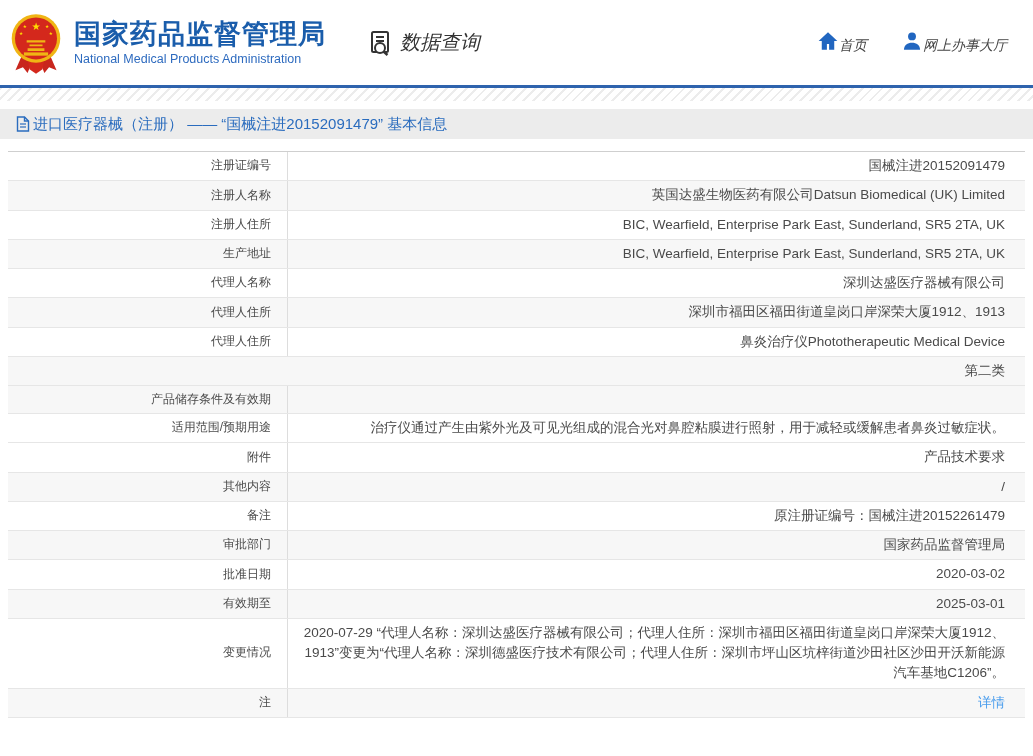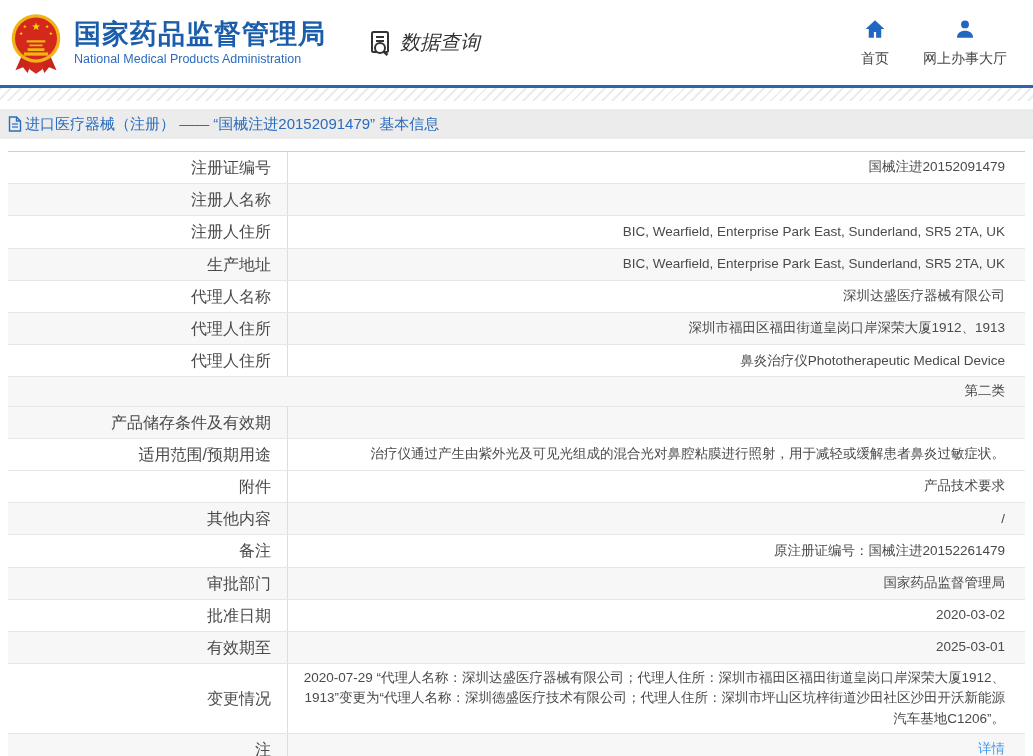"首页" .nav-item { flex-direction: column -> row; font-style: none -> italic }
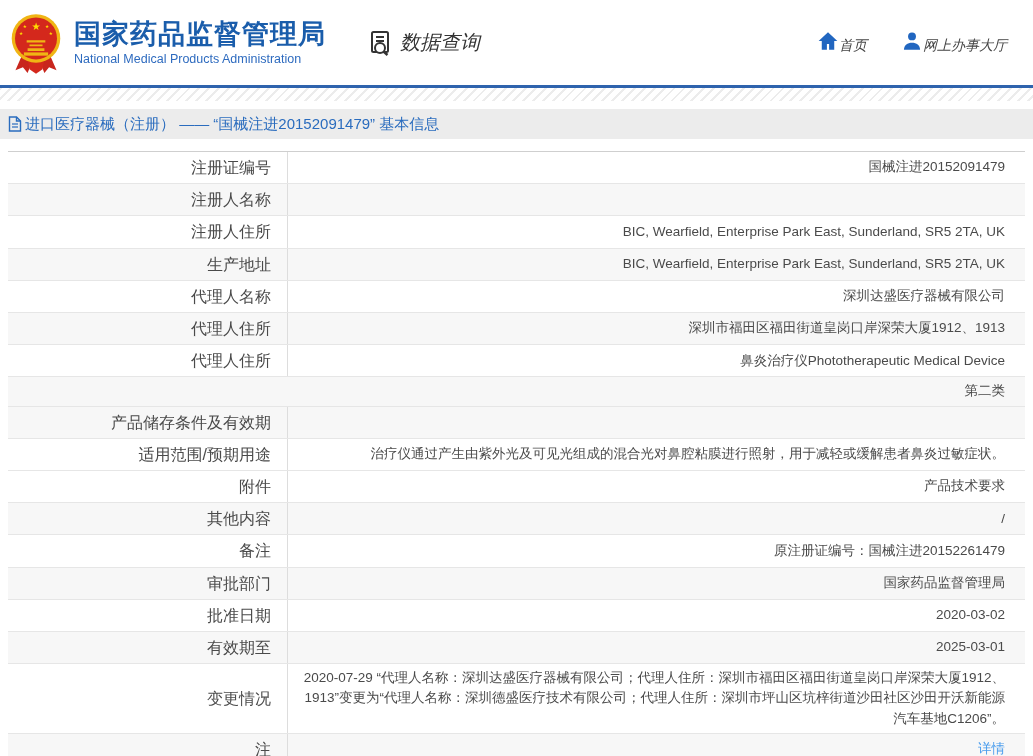"进口医疗器械（注册） —— “国械注进20152091479” 基本信息" .breadcrumb-bar { padding-left: 8px -> 16px }
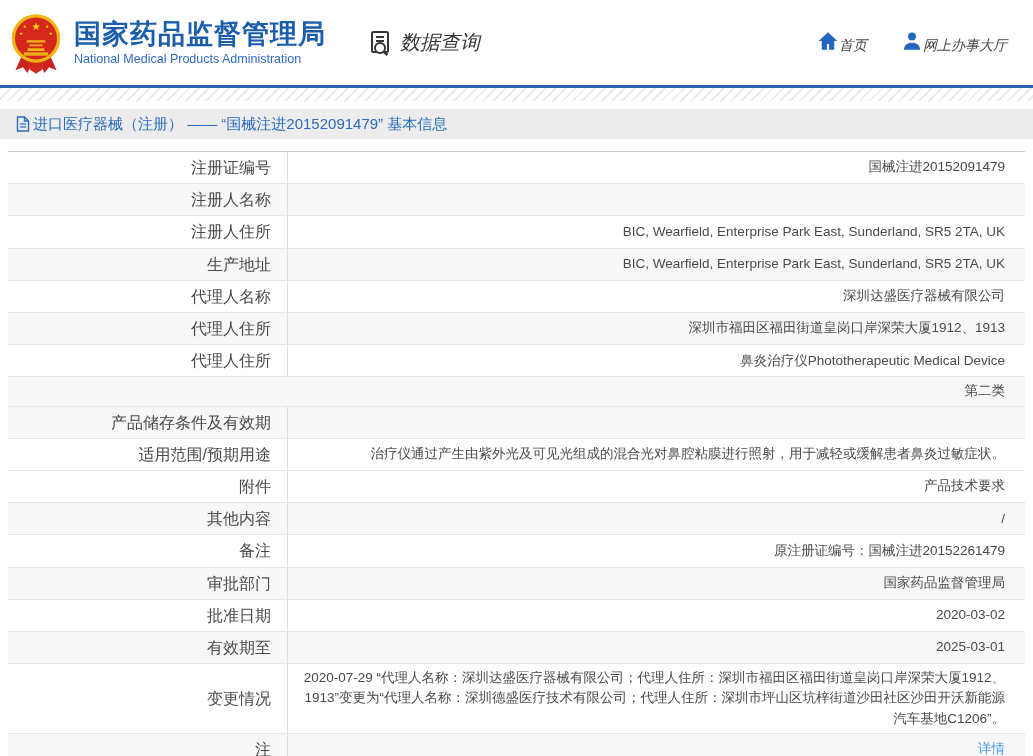"注册证编号" .cell-label { font-size: 16px -> 12px }
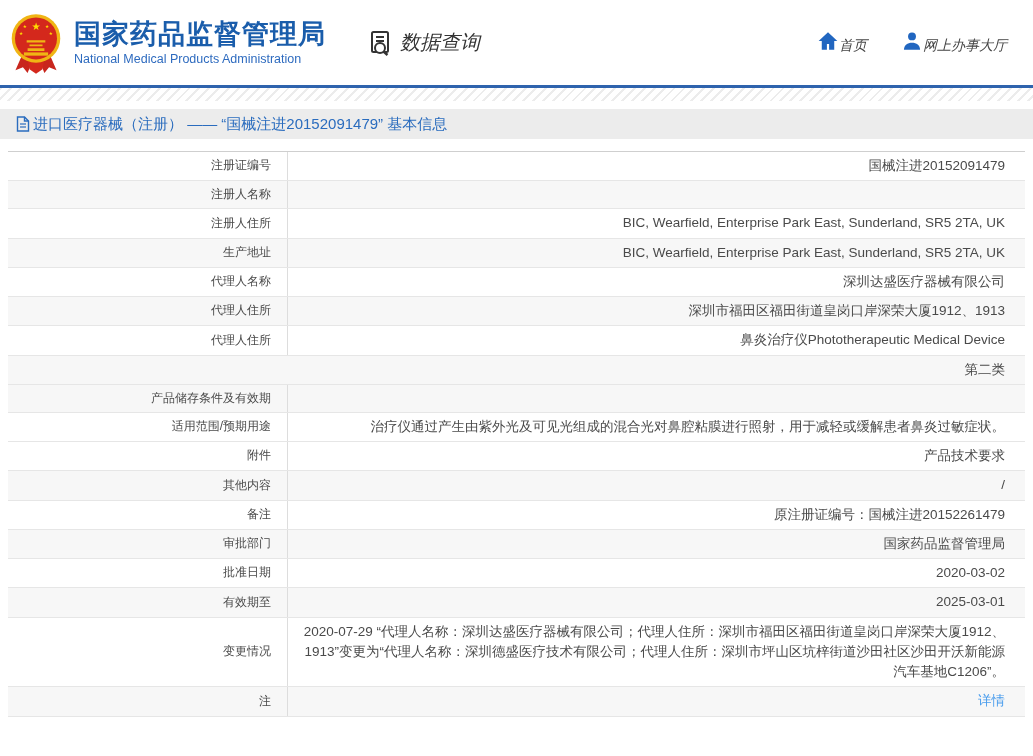"英国达盛生物医药有限公司Datsun Biomedical (UK)" div.cell-value { html: none -> <div>英国达盛生物医药有限公司Datsun Biomedical (UK) Limited</div> }
